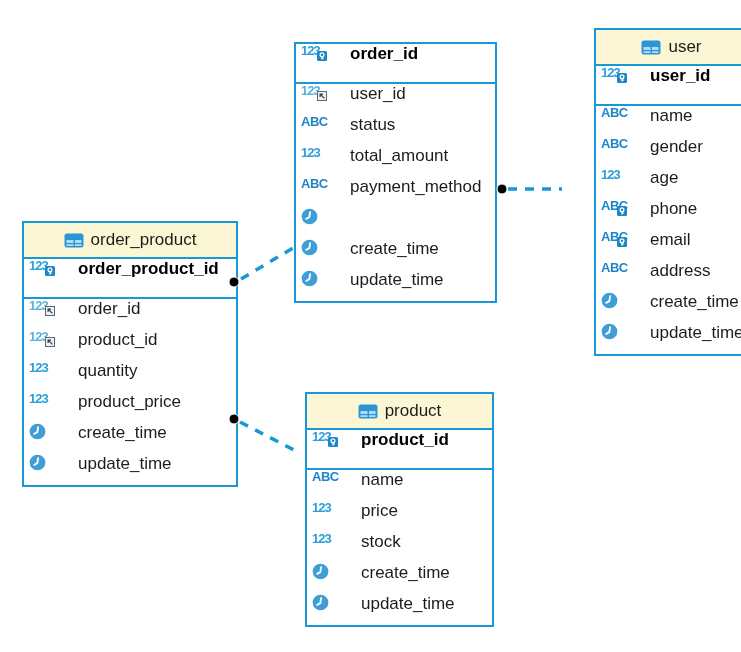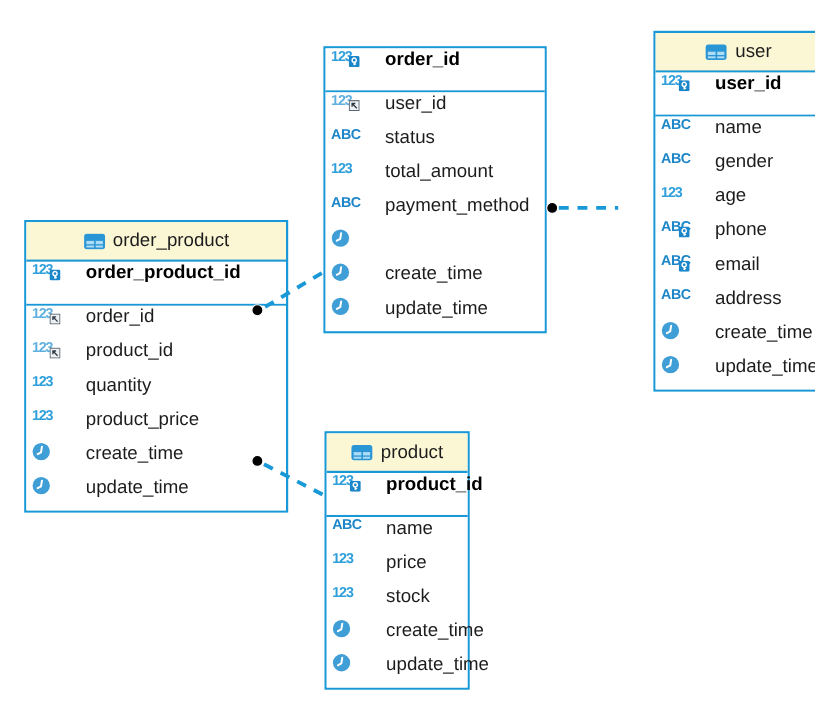"order_product" [data-table="order_product"] { top: 200px -> 221px; width: 240px -> 216px }
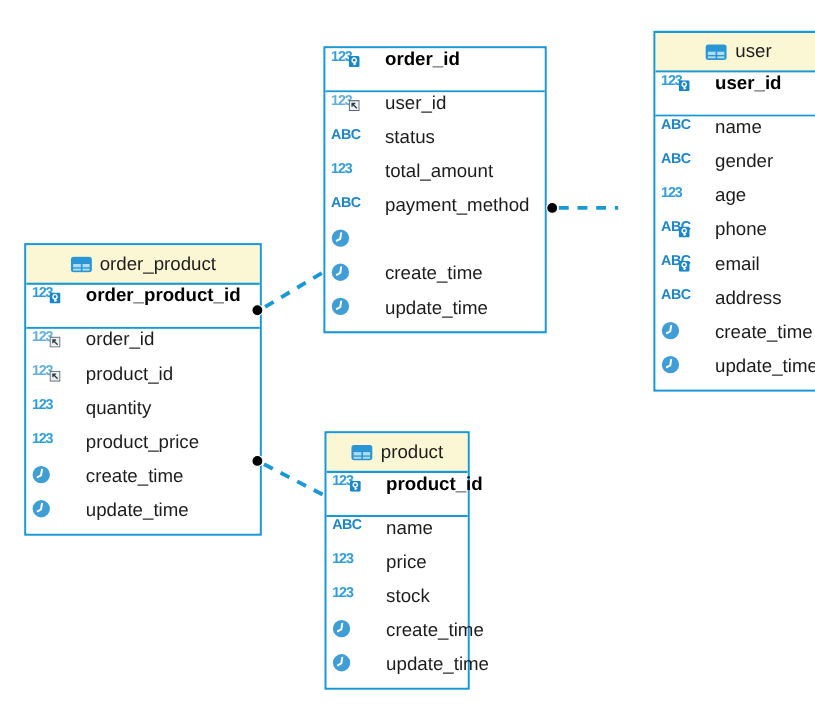"product" [data-table="product"] { left: 295px -> 305px; width: 132px -> 189px }
